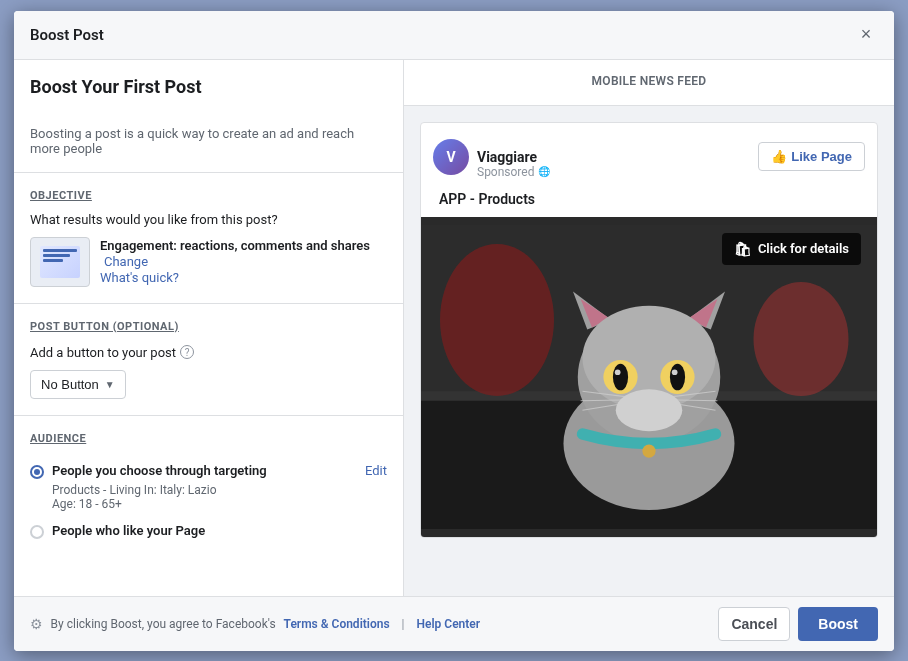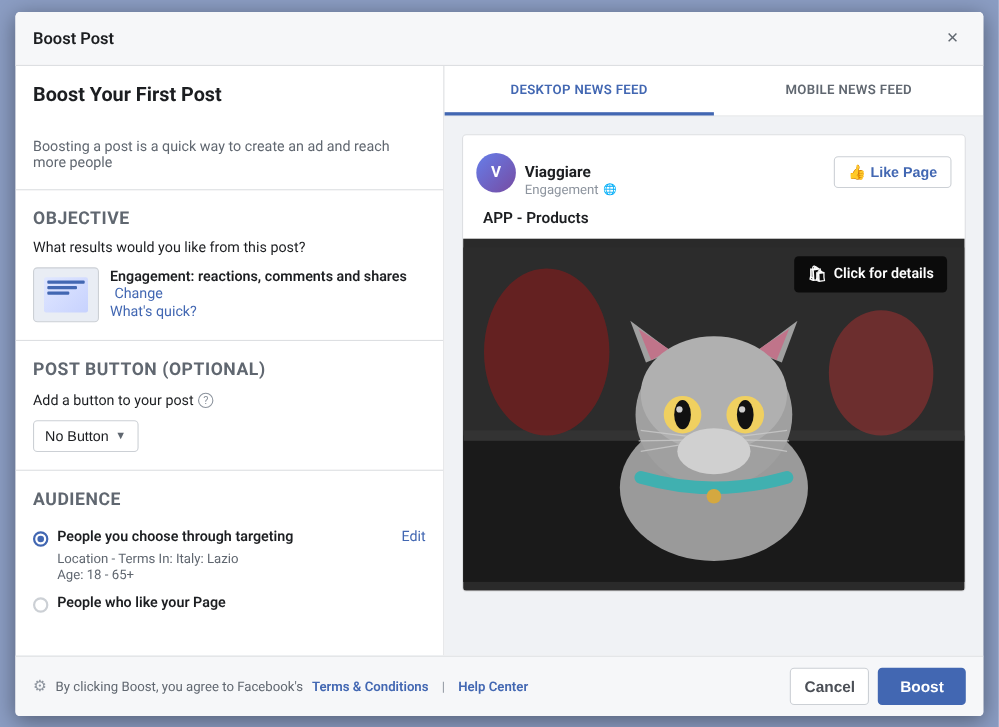"DESKTOP NEWS FEED" div.tab { html: <div>DESKTOP NEWS FEED</div> -> none }
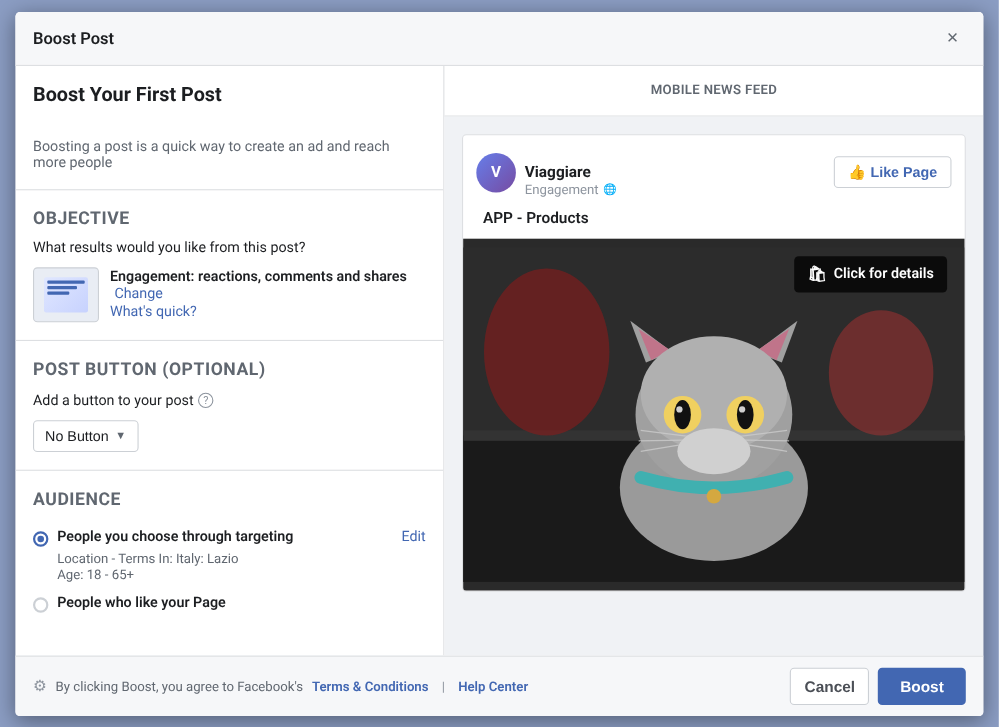"Engagement" span { text: Engagement -> Sponsored }
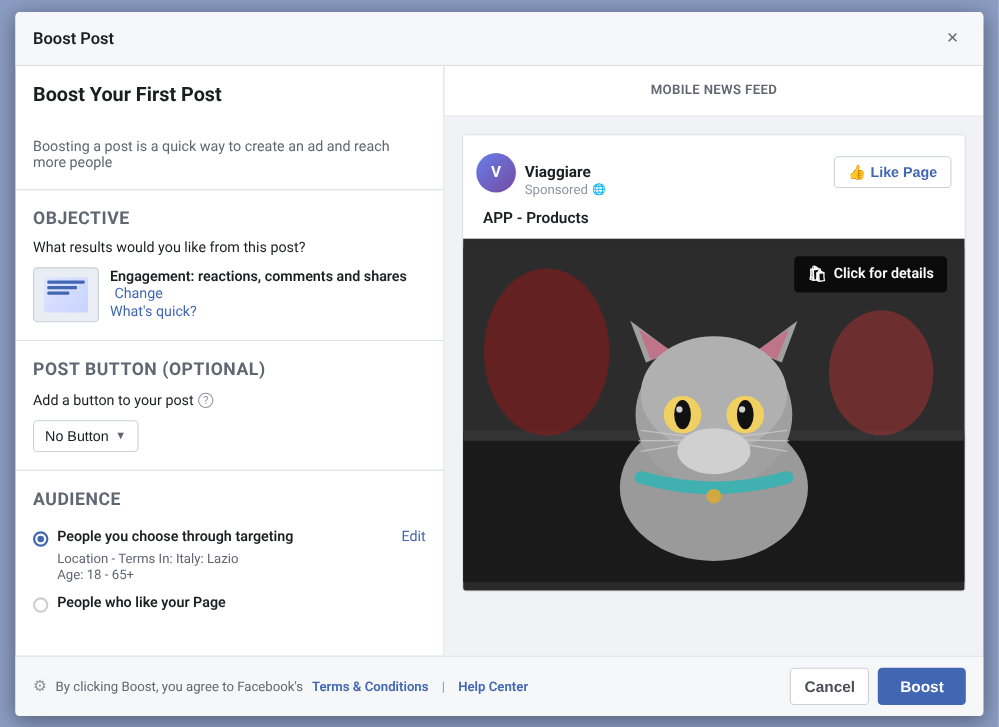"OBJECTIVE" .section-title { font-size: 16px -> 11px; text-decoration: none -> underline }
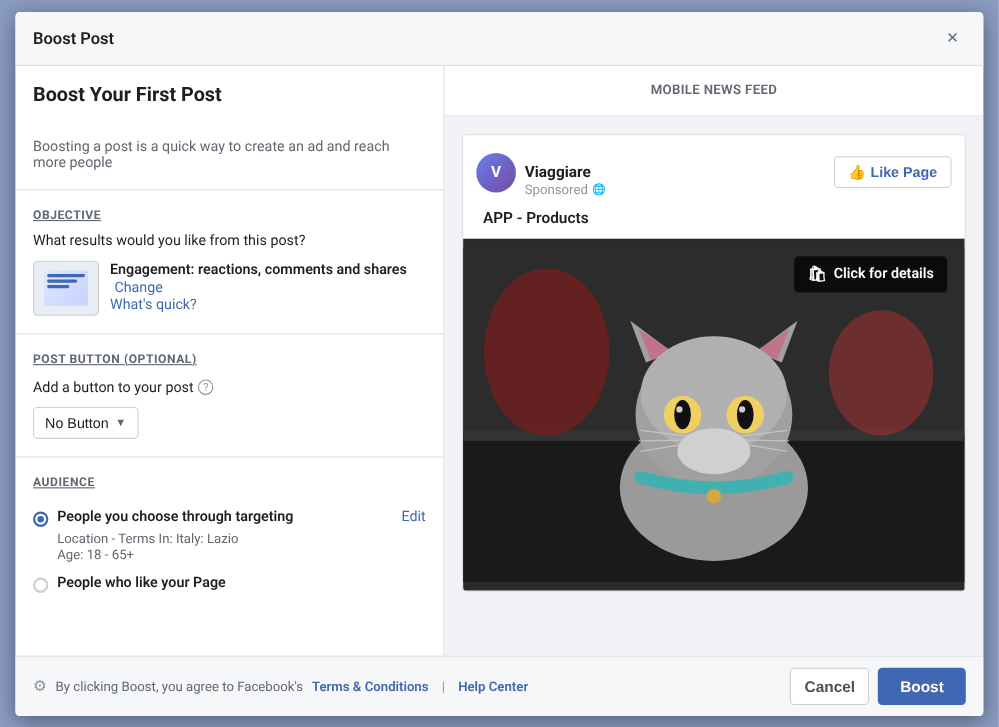"Location - Terms In: Italy:" div.audience-detail { text: Location - Terms -> Products - Living }
